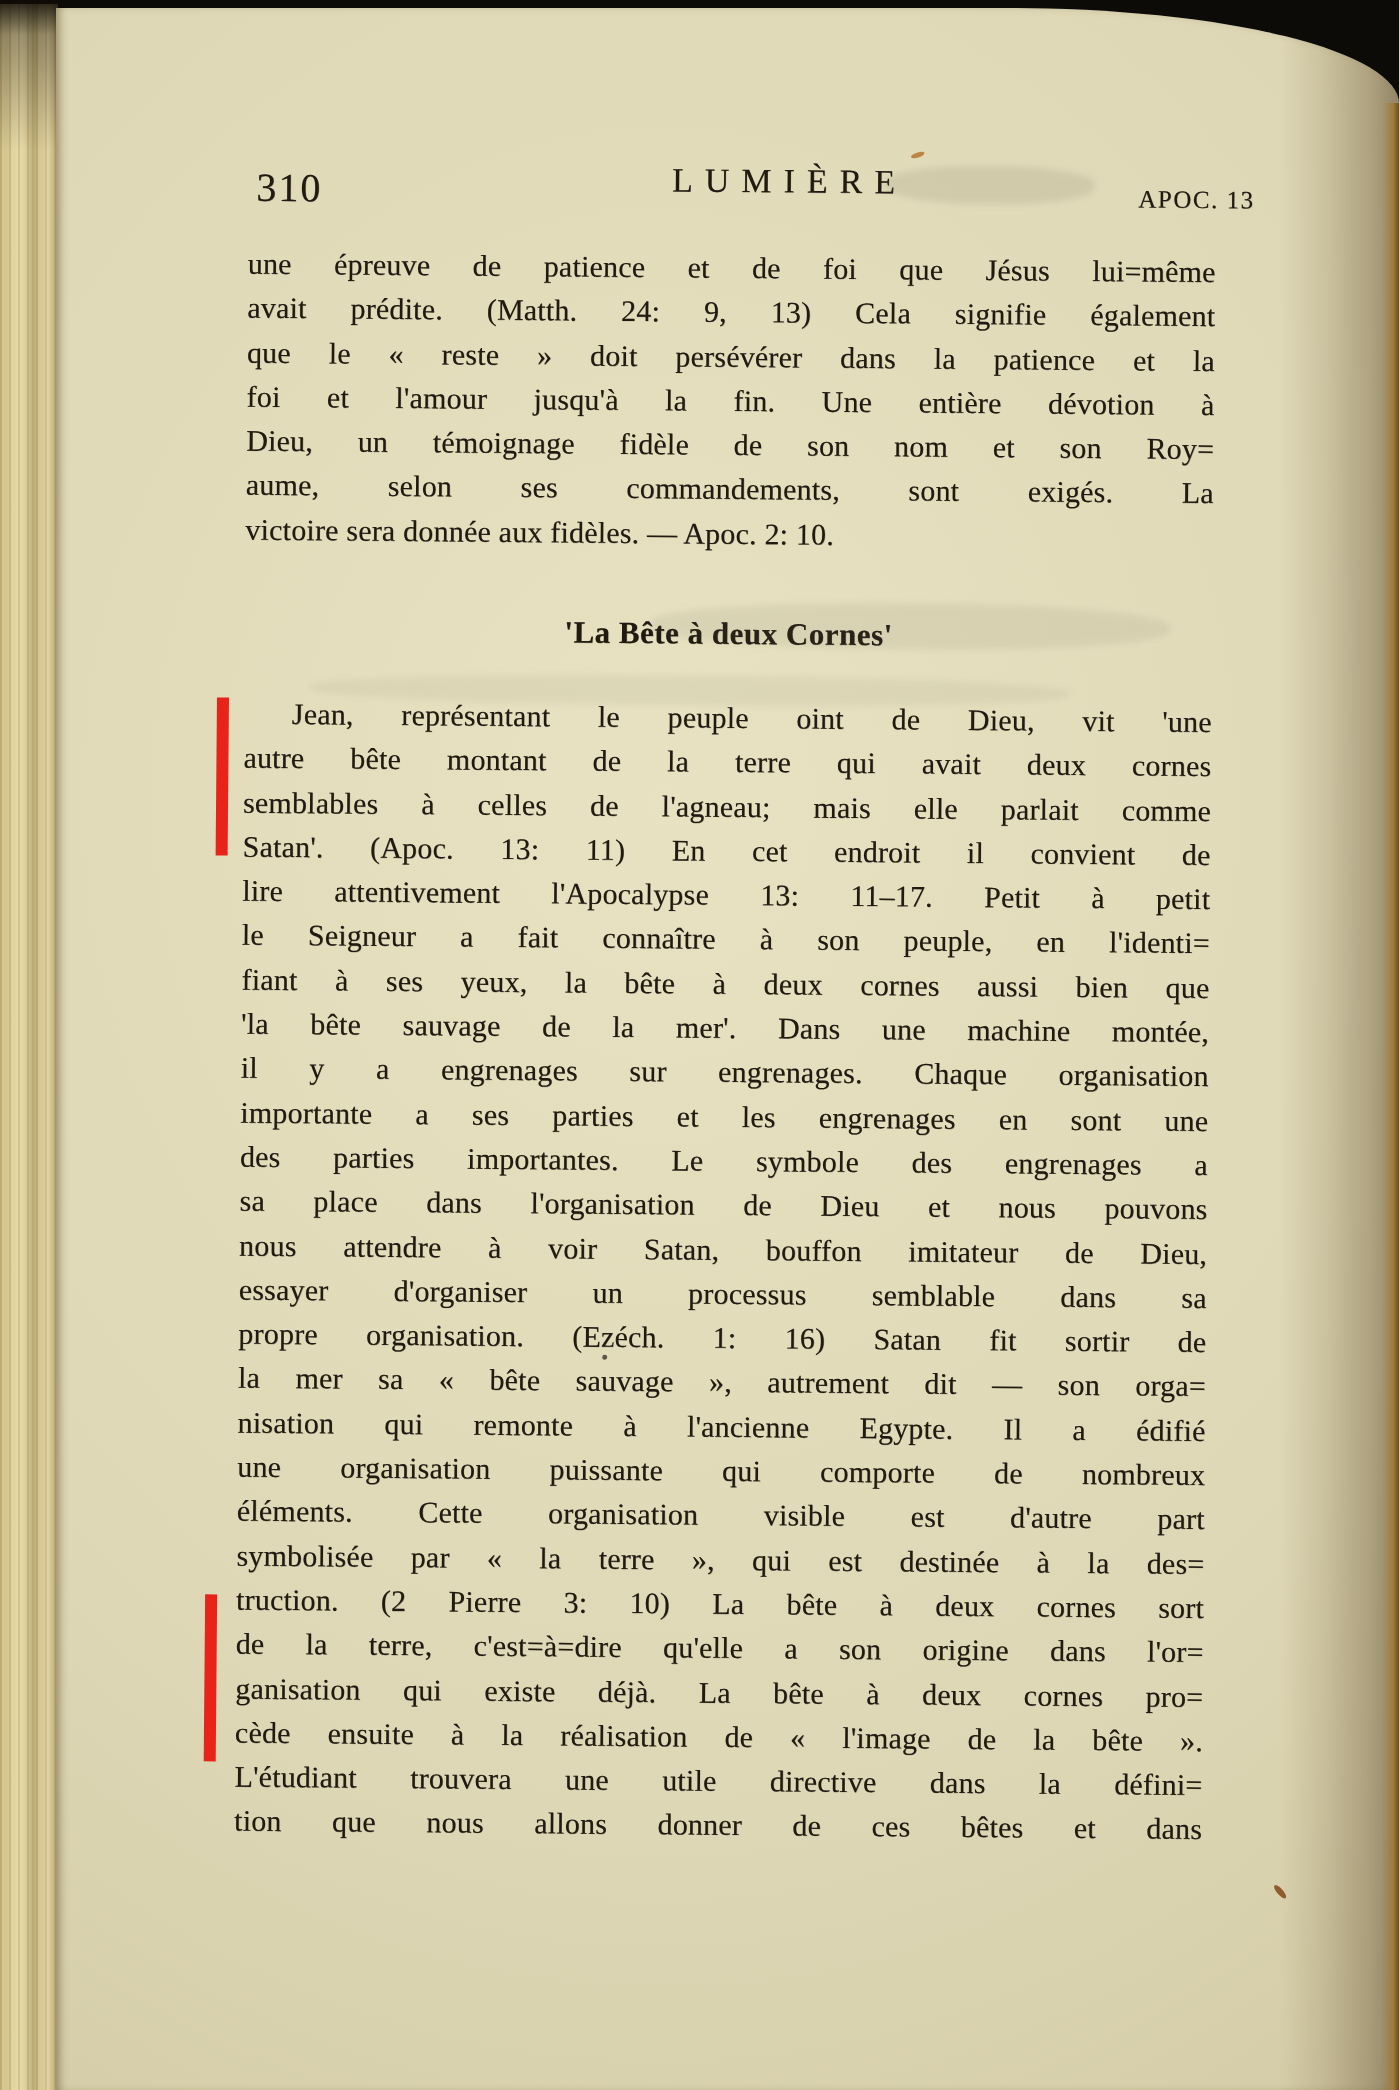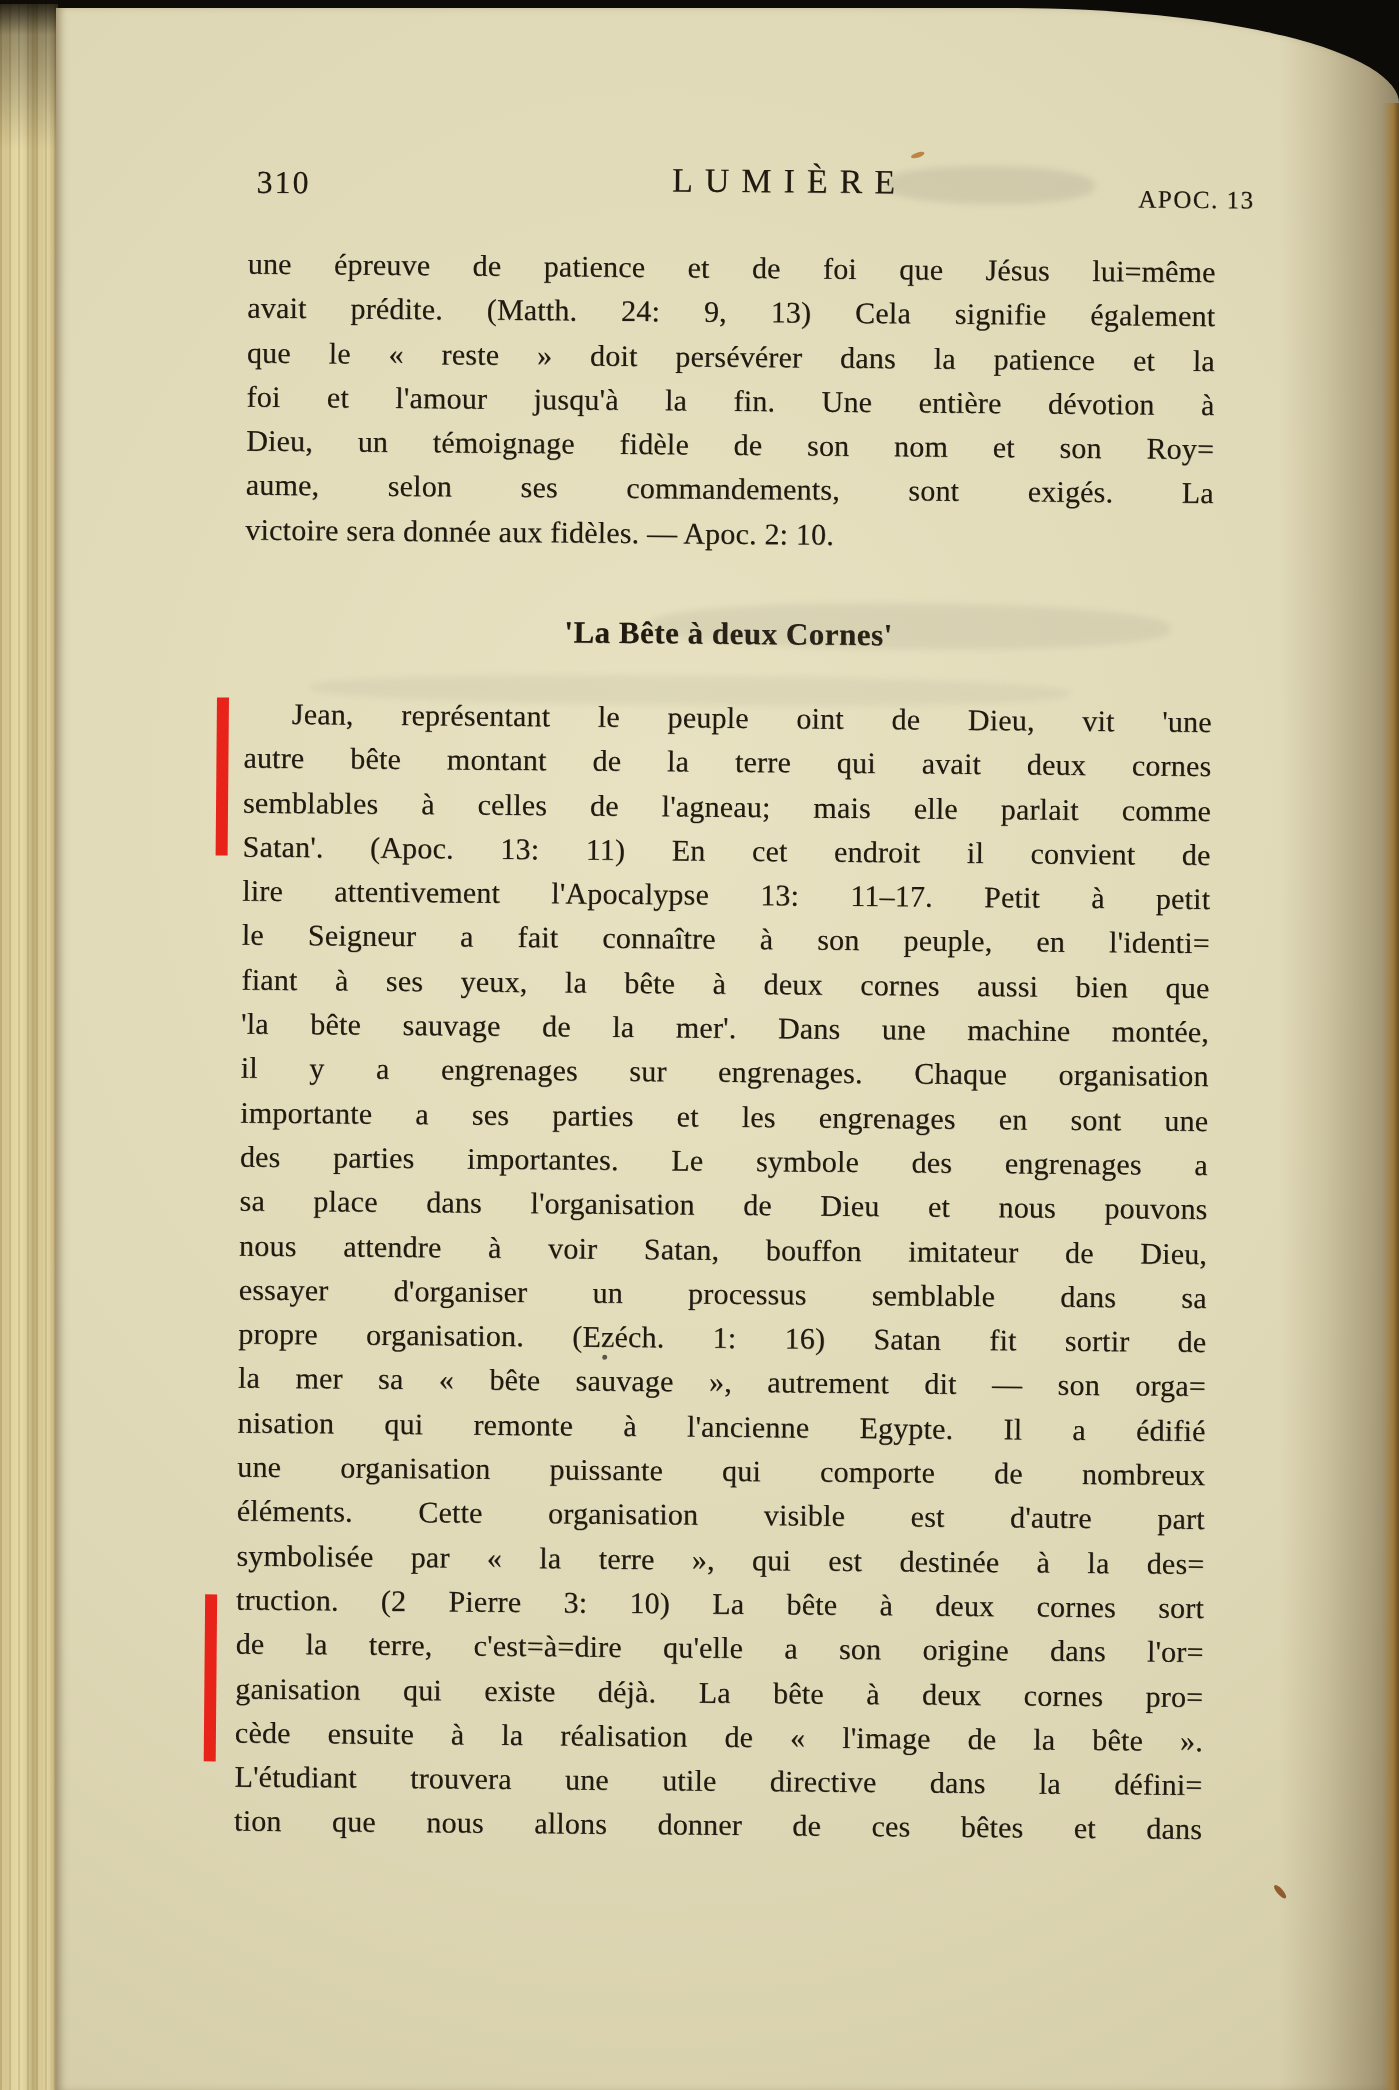"310" .pagenum { font-size: 32px -> 40px }
